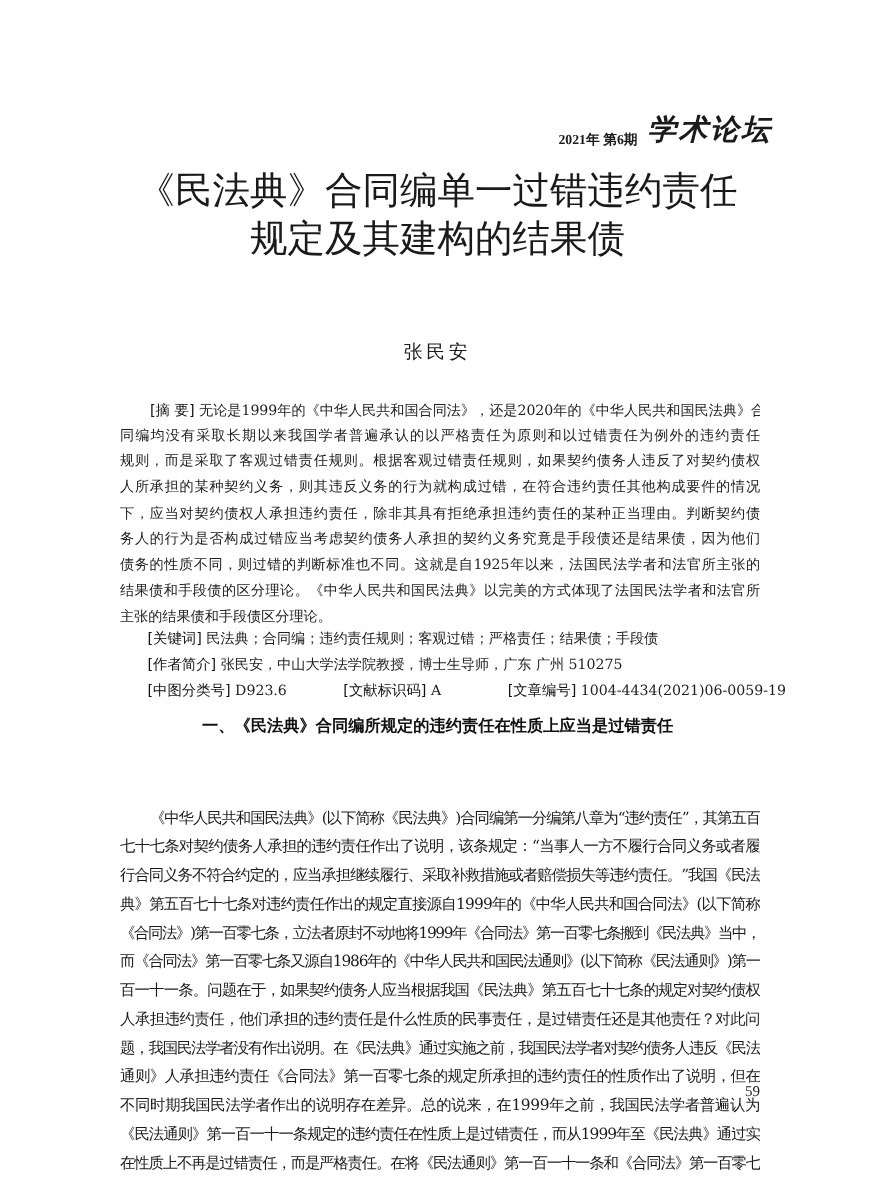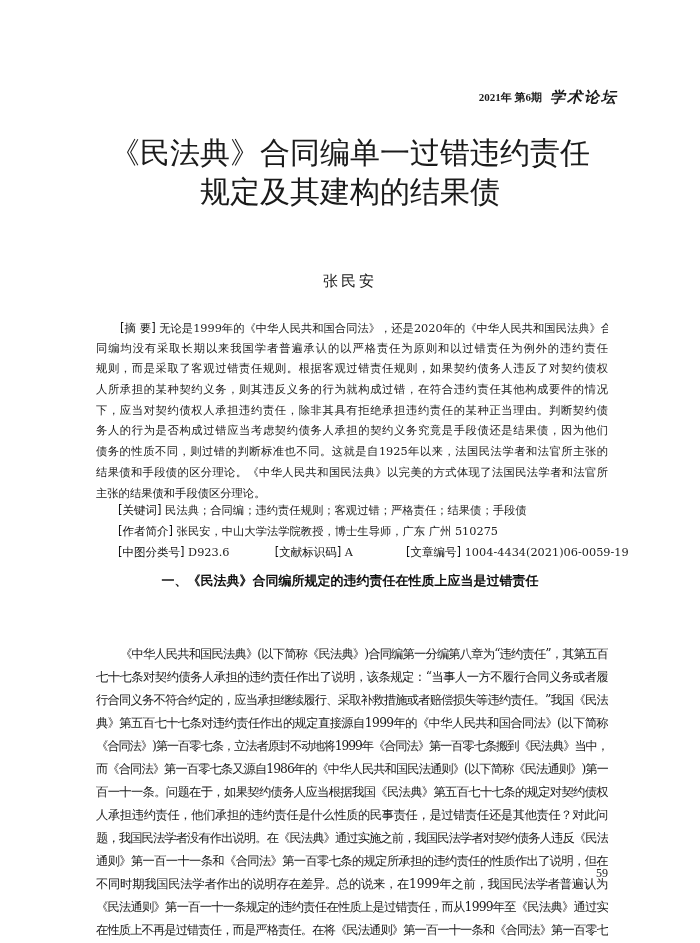"2021年 第6期" .header { align-items: center -> flex-end }
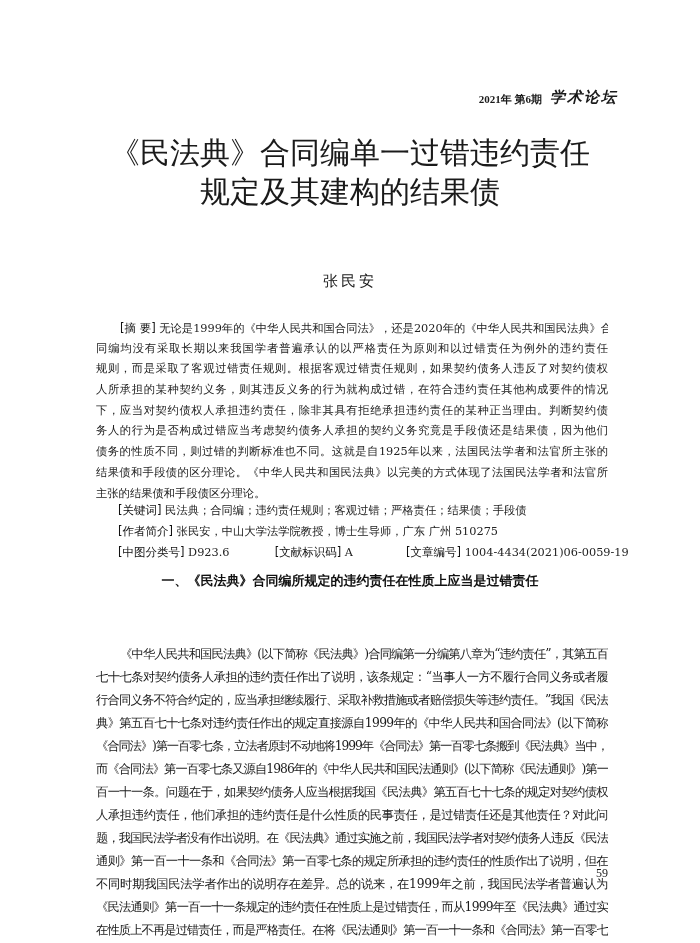"学术论坛" .header .journal { font-size: 15px -> 23px }
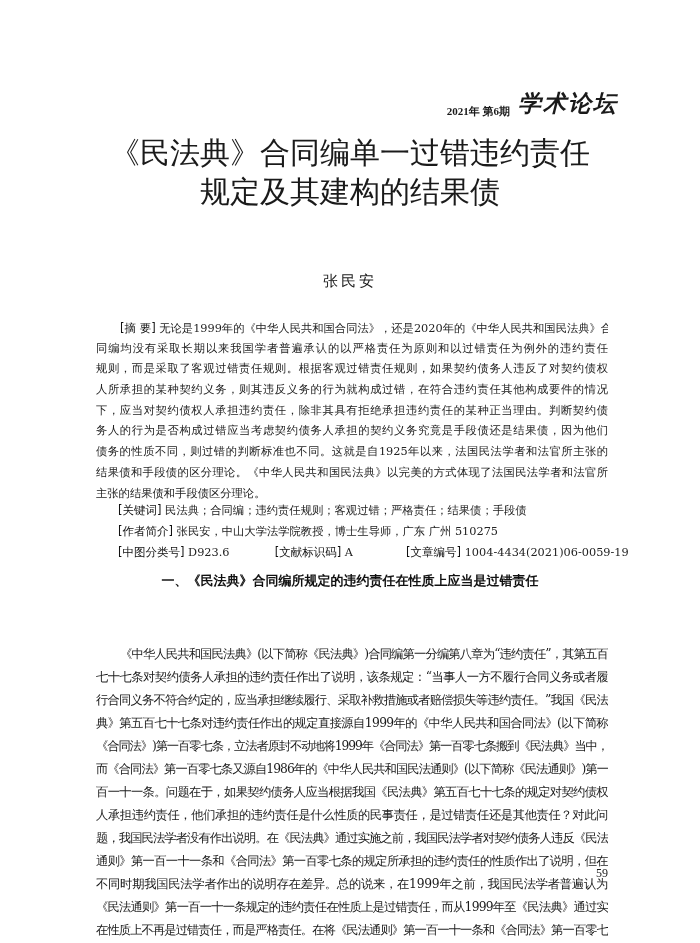"通则》第一百一十一条和《合同法》第一百零七条的规定所承担的违约责任的性质作出了说" span.line { text: 第一百一十一条和 -> 人承担违约责任 }
